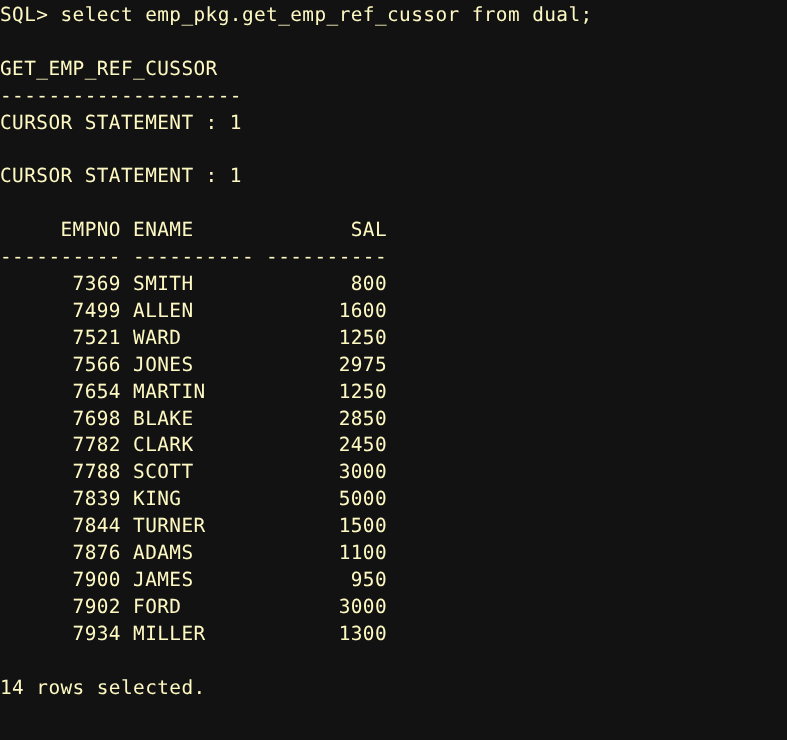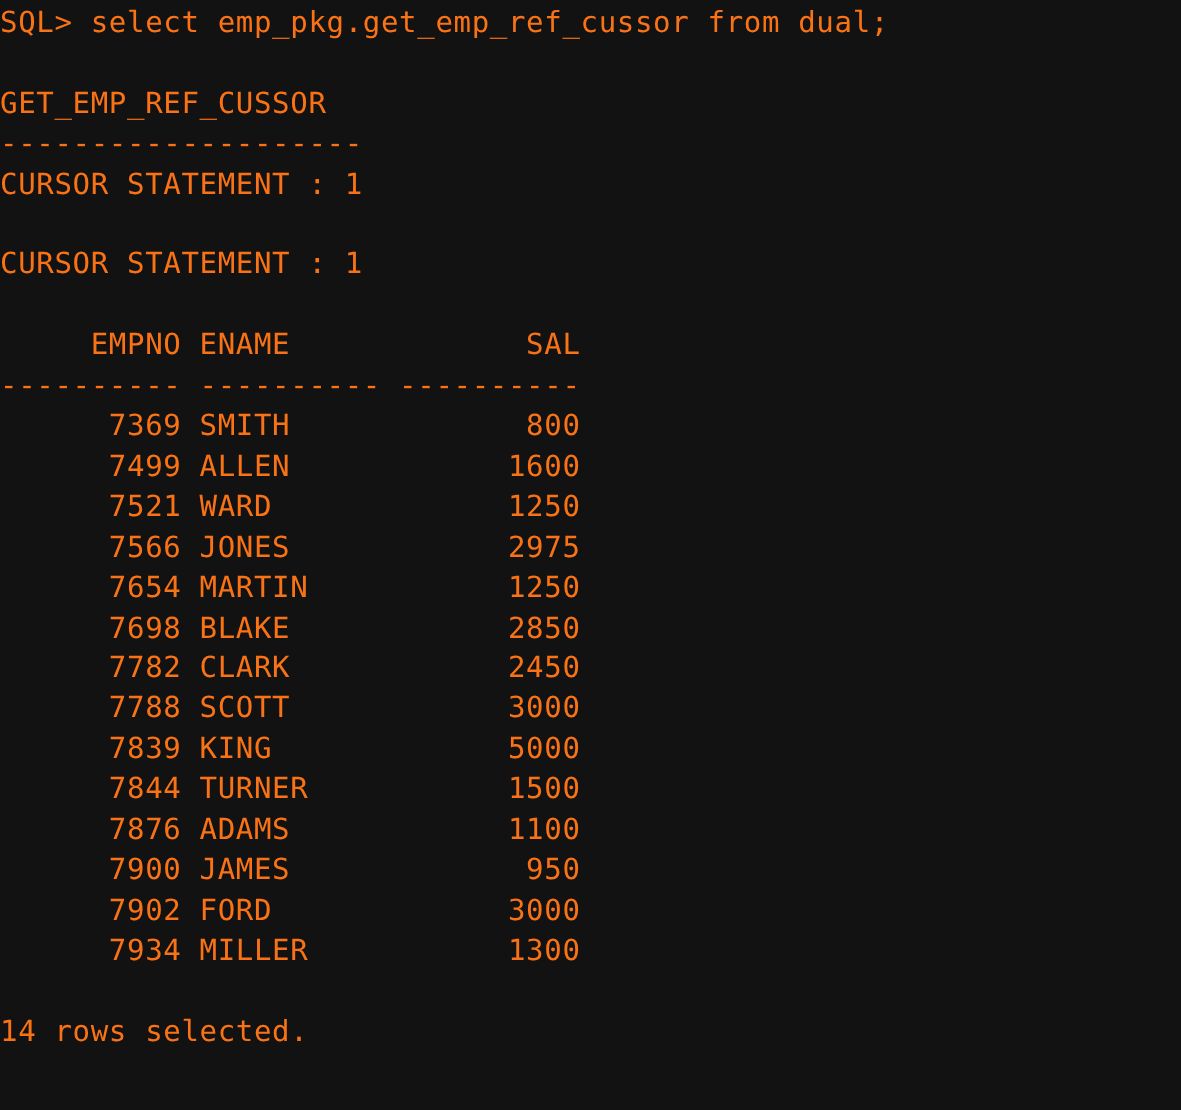"SQL> select emp_pkg.get_emp_ref_cussor" pre.term-text { color: #f97316 -> #fef9c3 }
